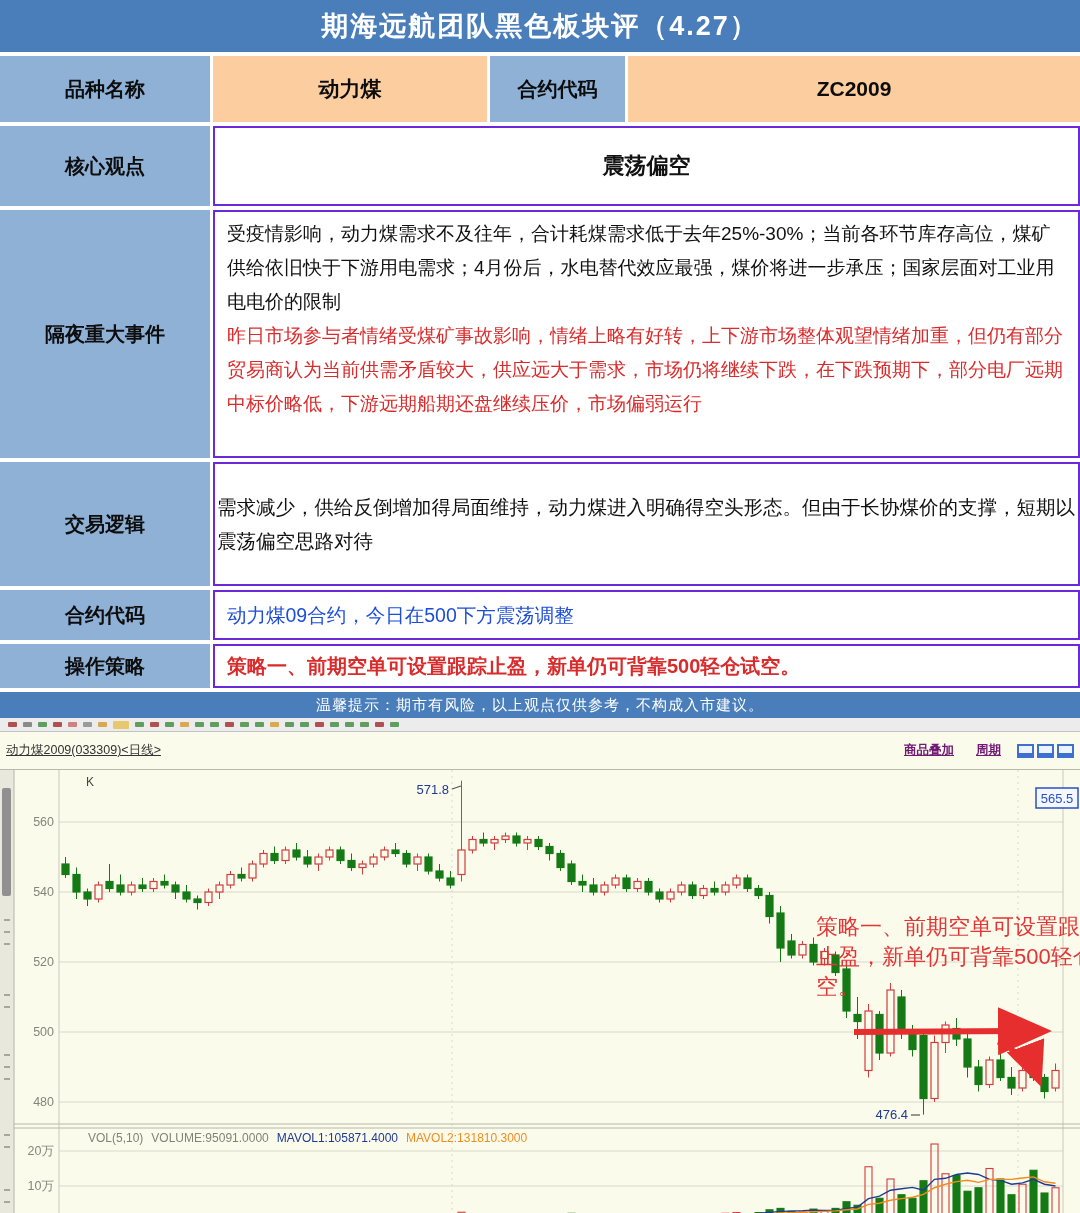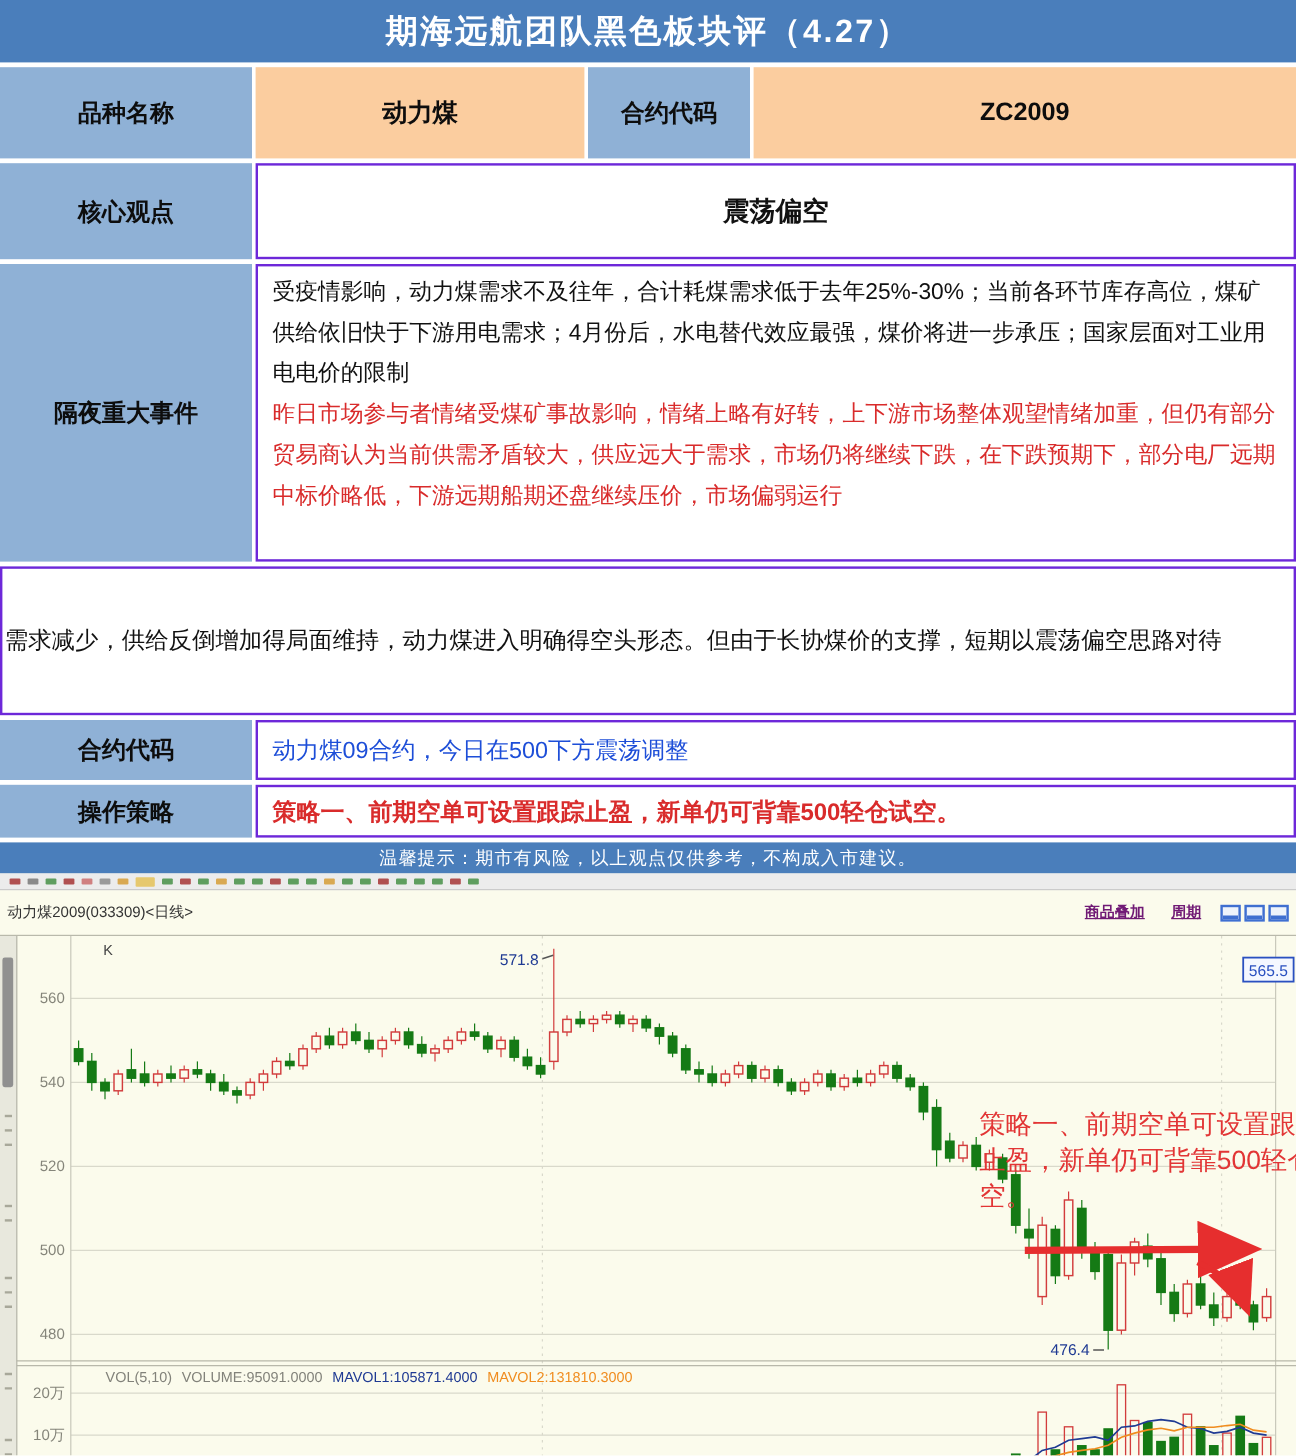"品种名称" .r1 { height: 76px -> 66px }
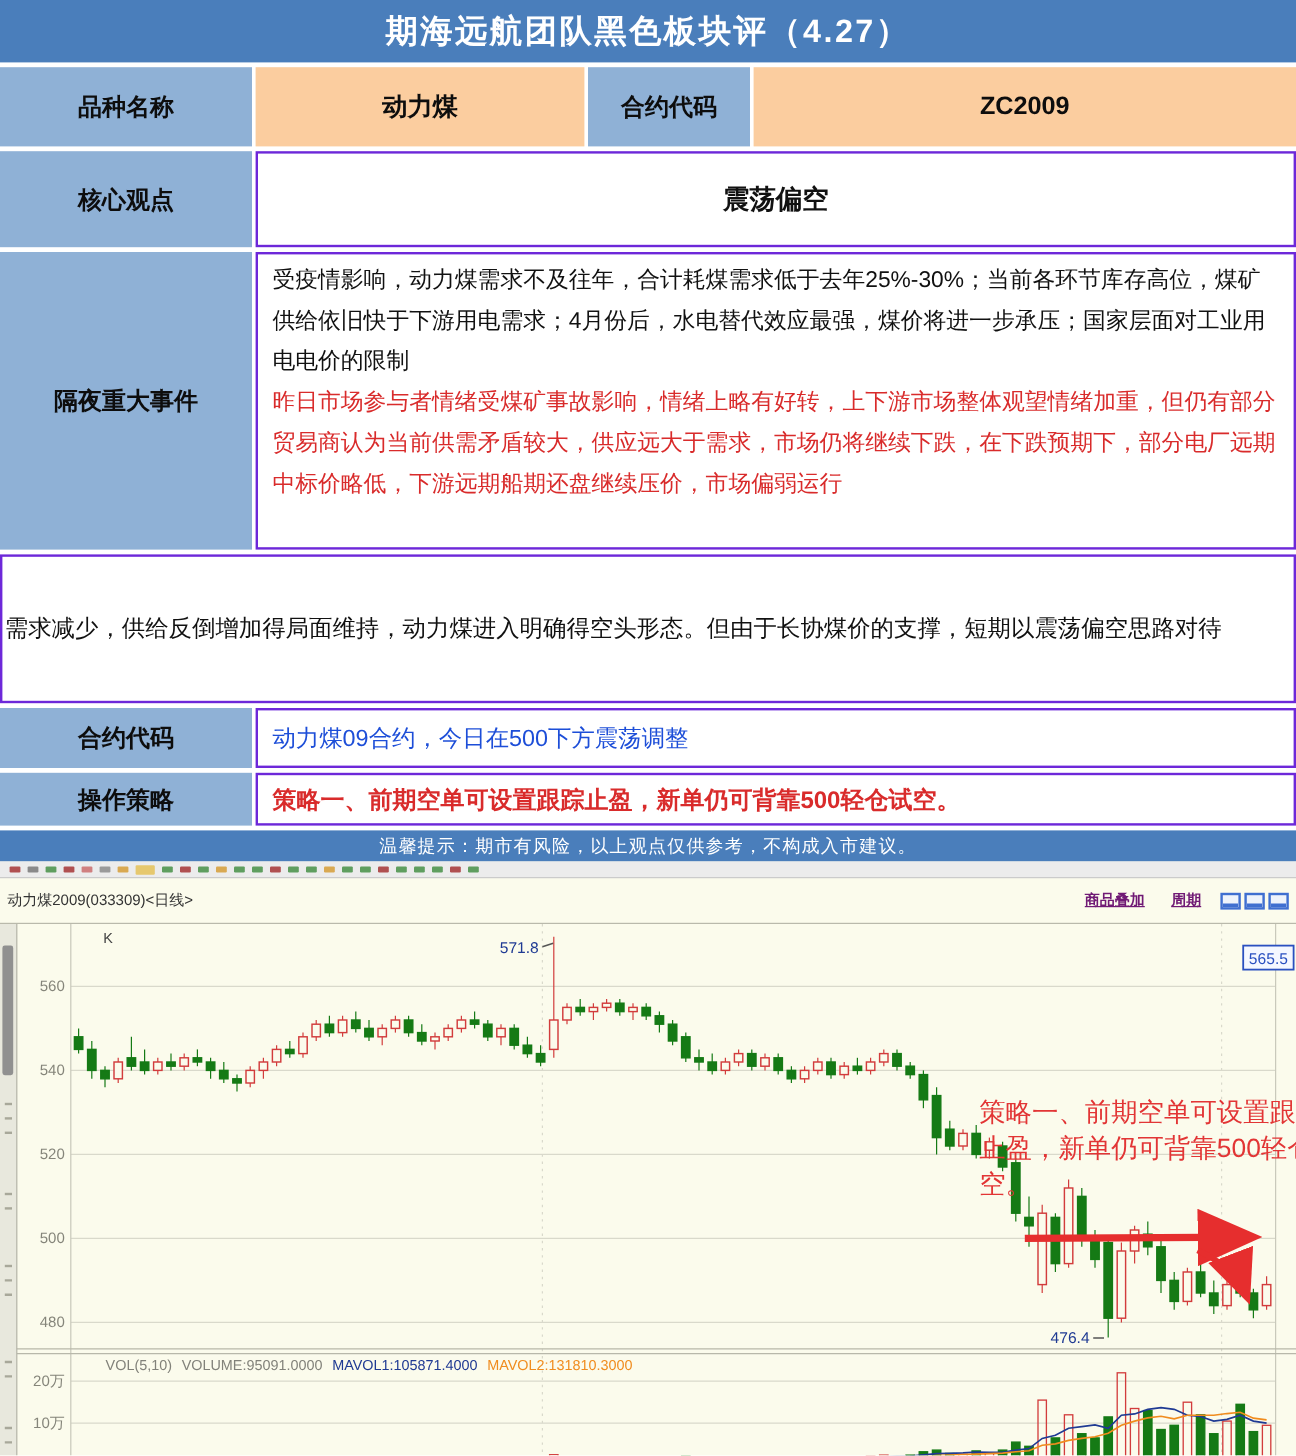"交易逻辑" div.cell { html: none -> <div>交易逻辑</div> }
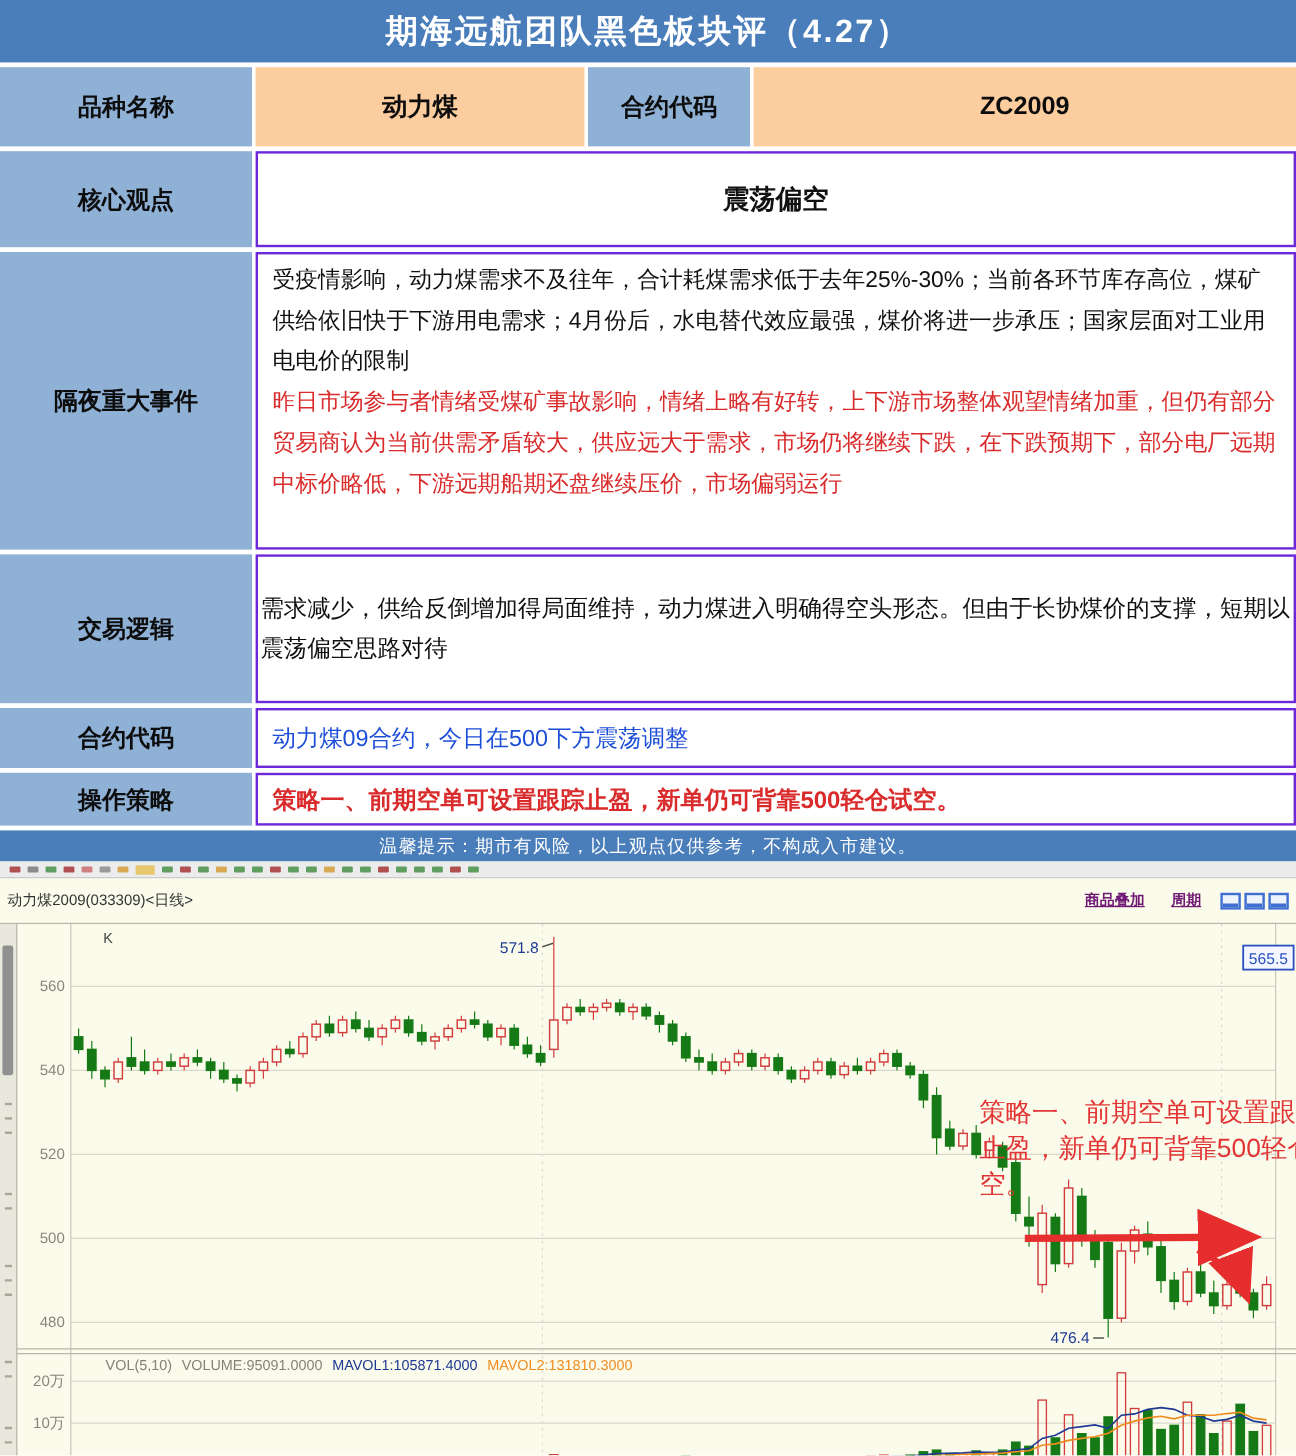"动力煤2009(033309)<日线>" .chead { text-decoration: none -> underline }
